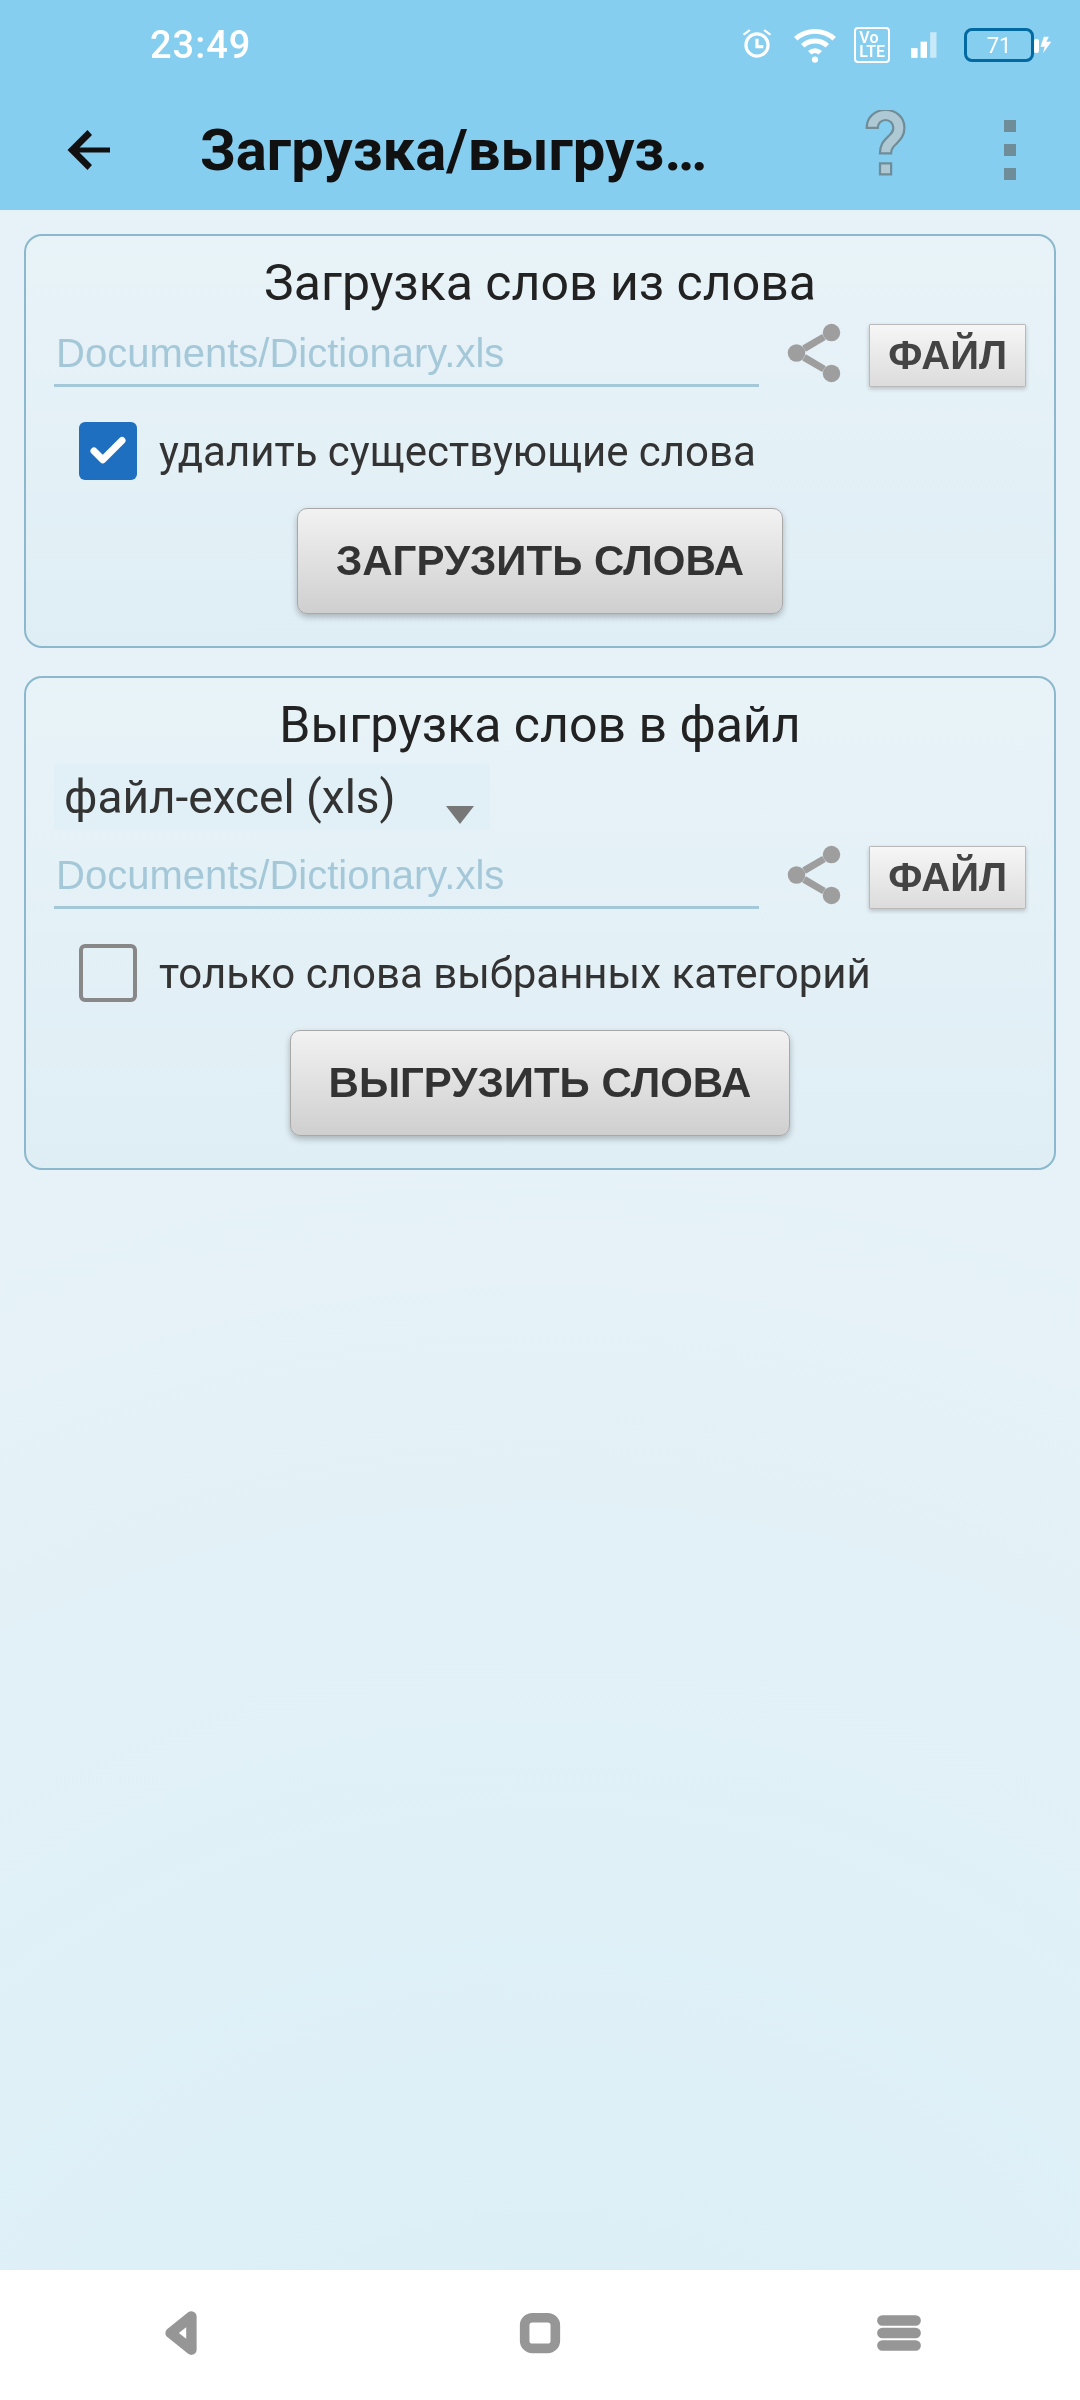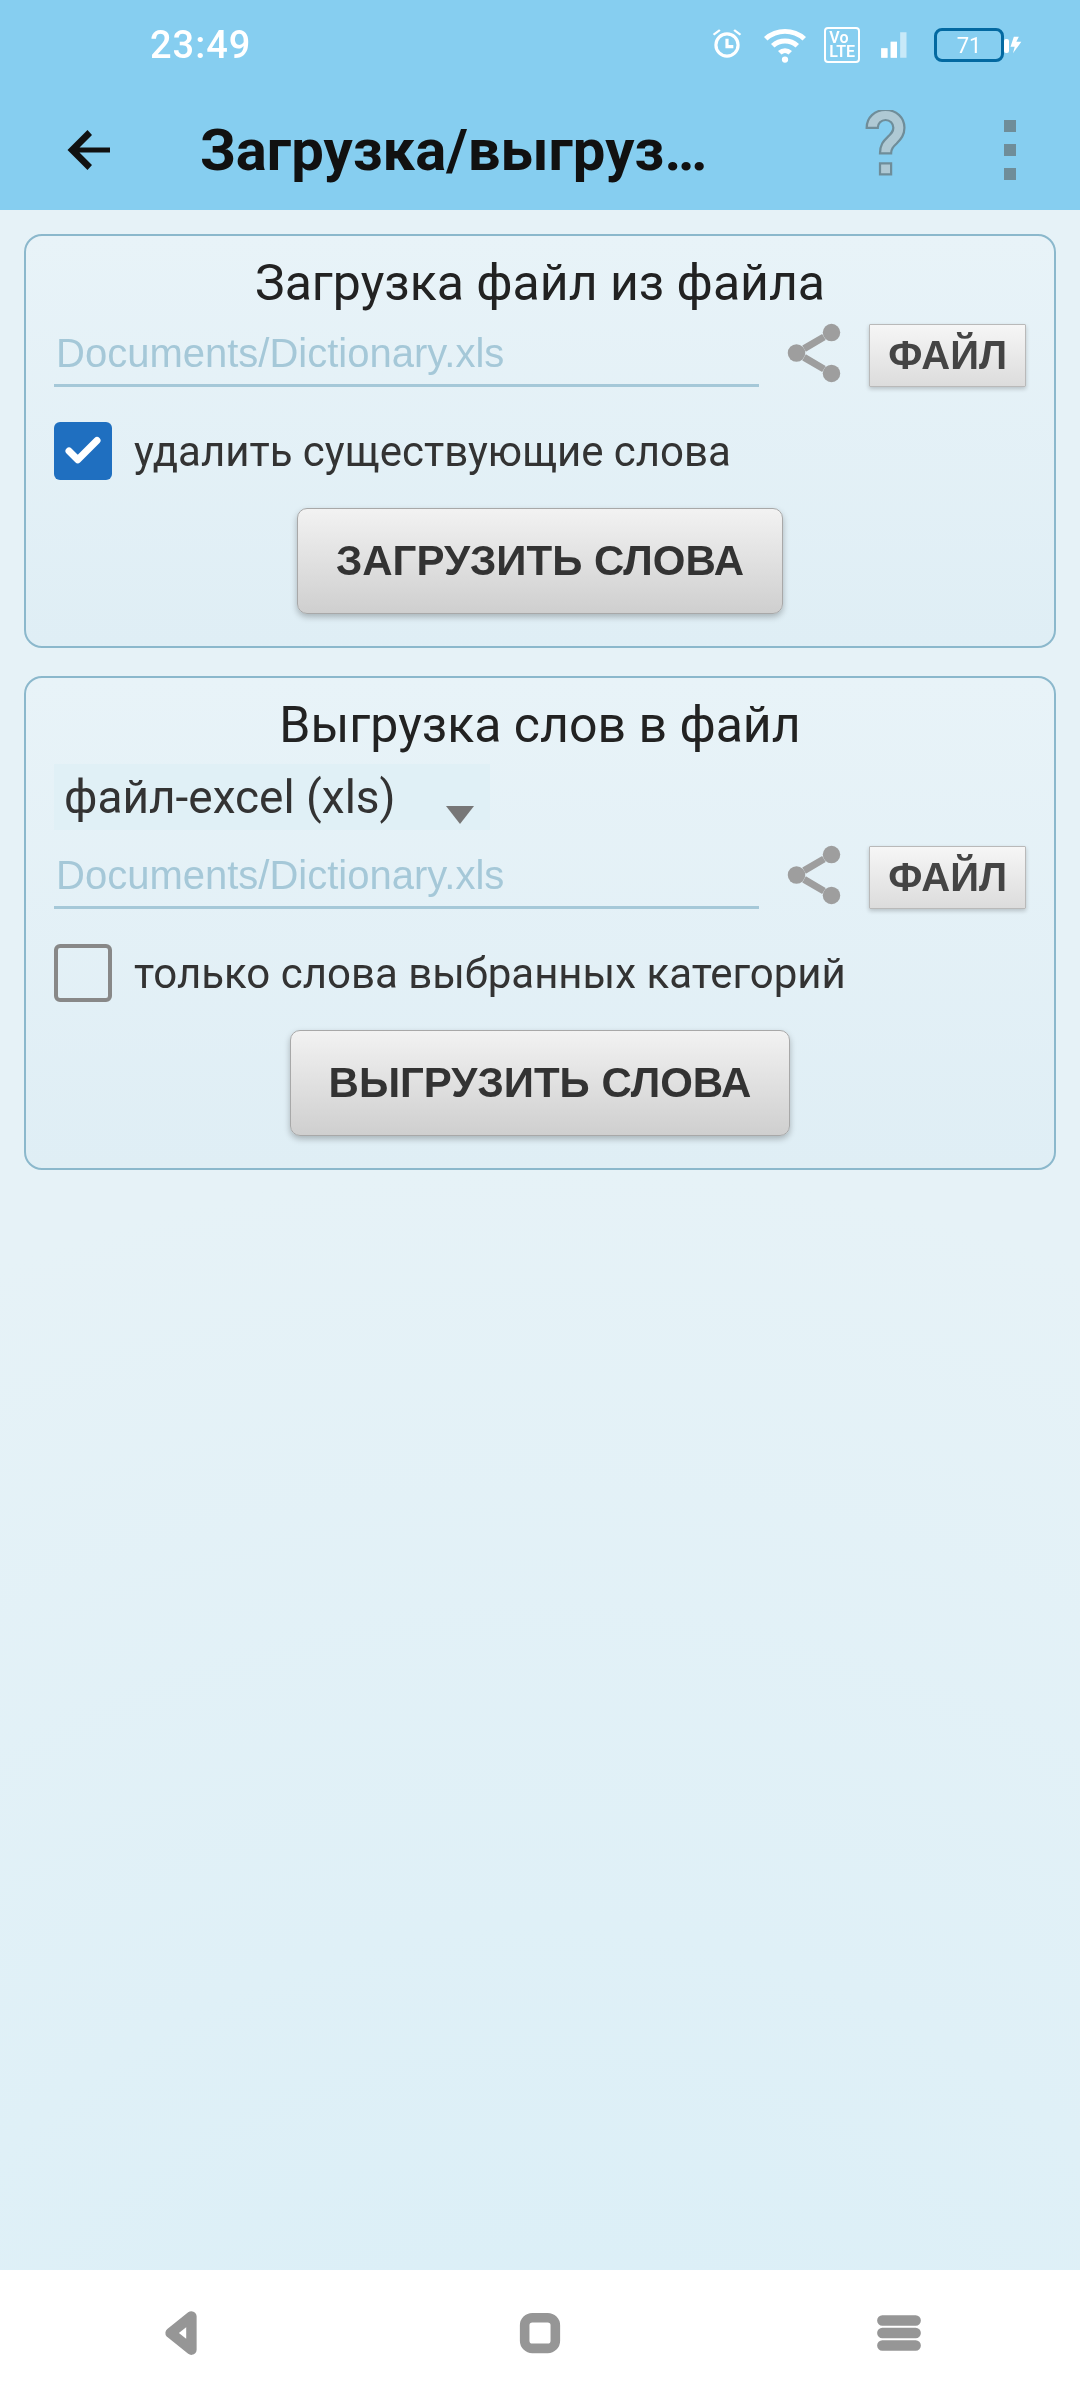"23:49" .status-bar { padding: 0 52px 0 150px -> 0 22px 0 150px }
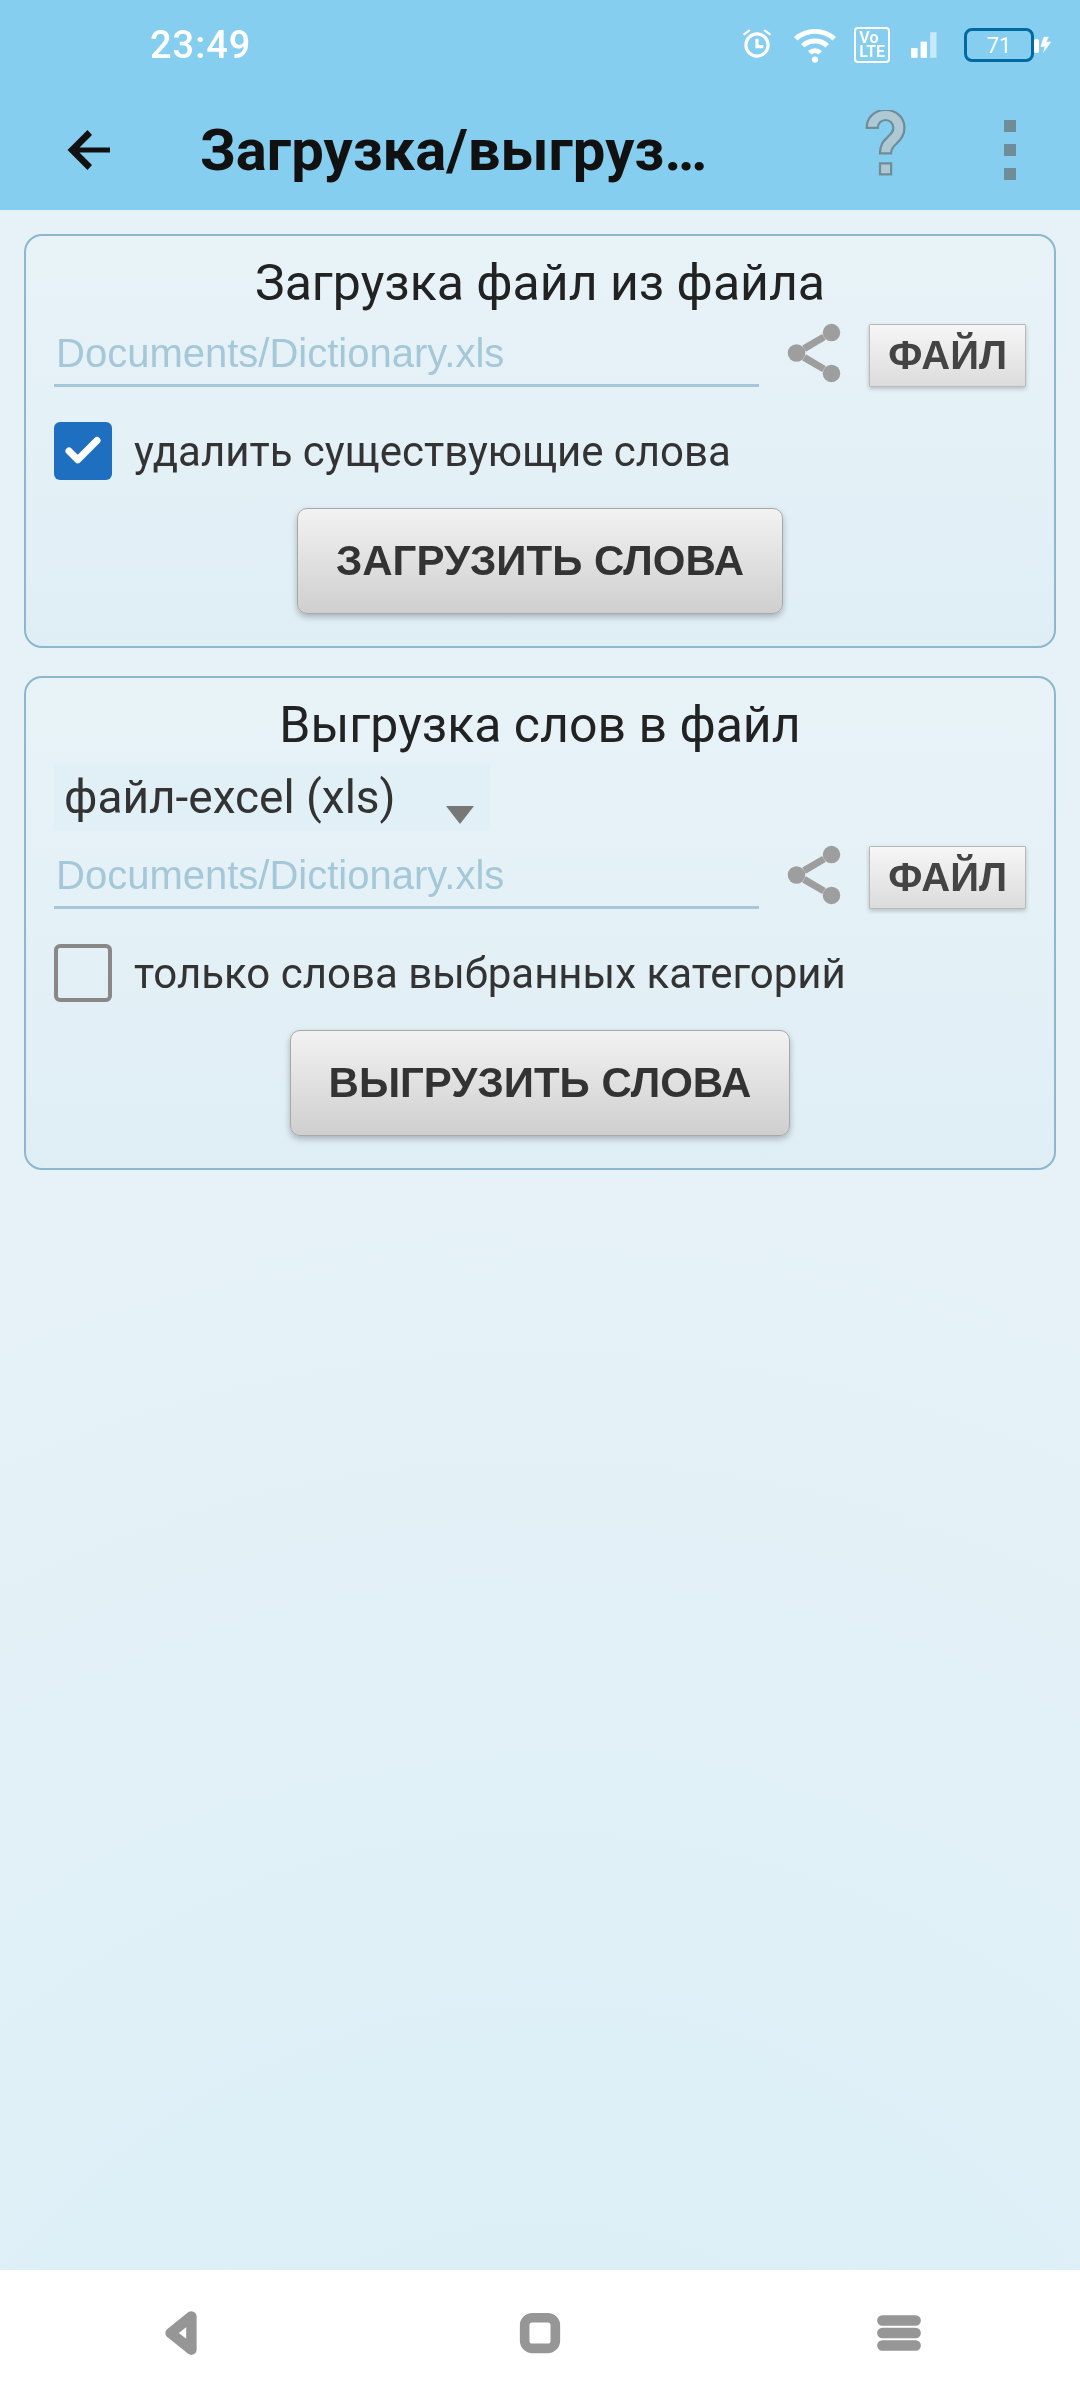"Загрузка файл из файла" div.card-title { text: файл из файла -> слов из слова }
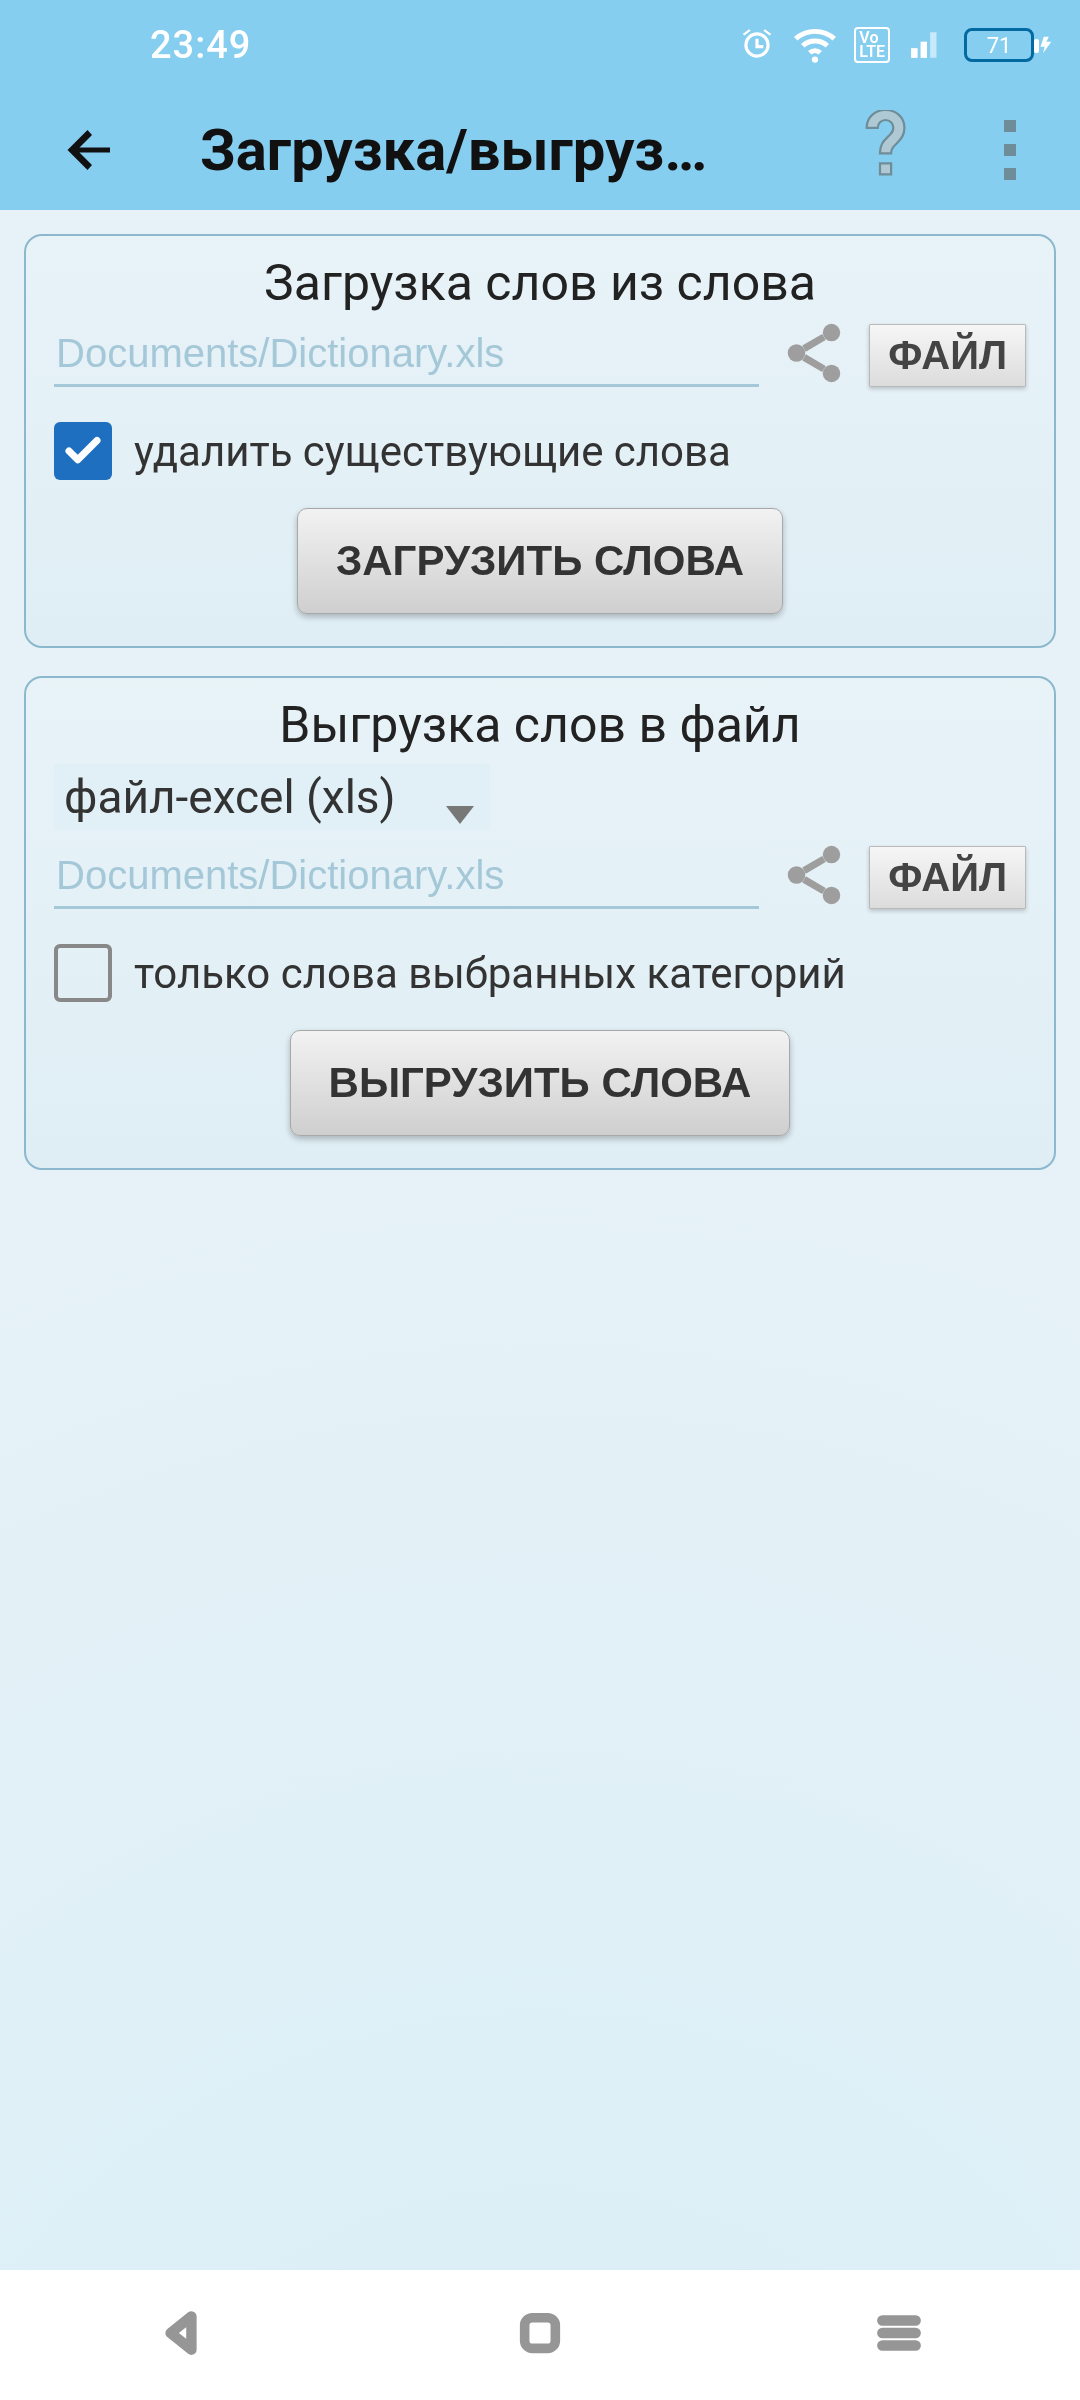"удалить существующие слова" .check-row { margin-left: none -> 25px }
